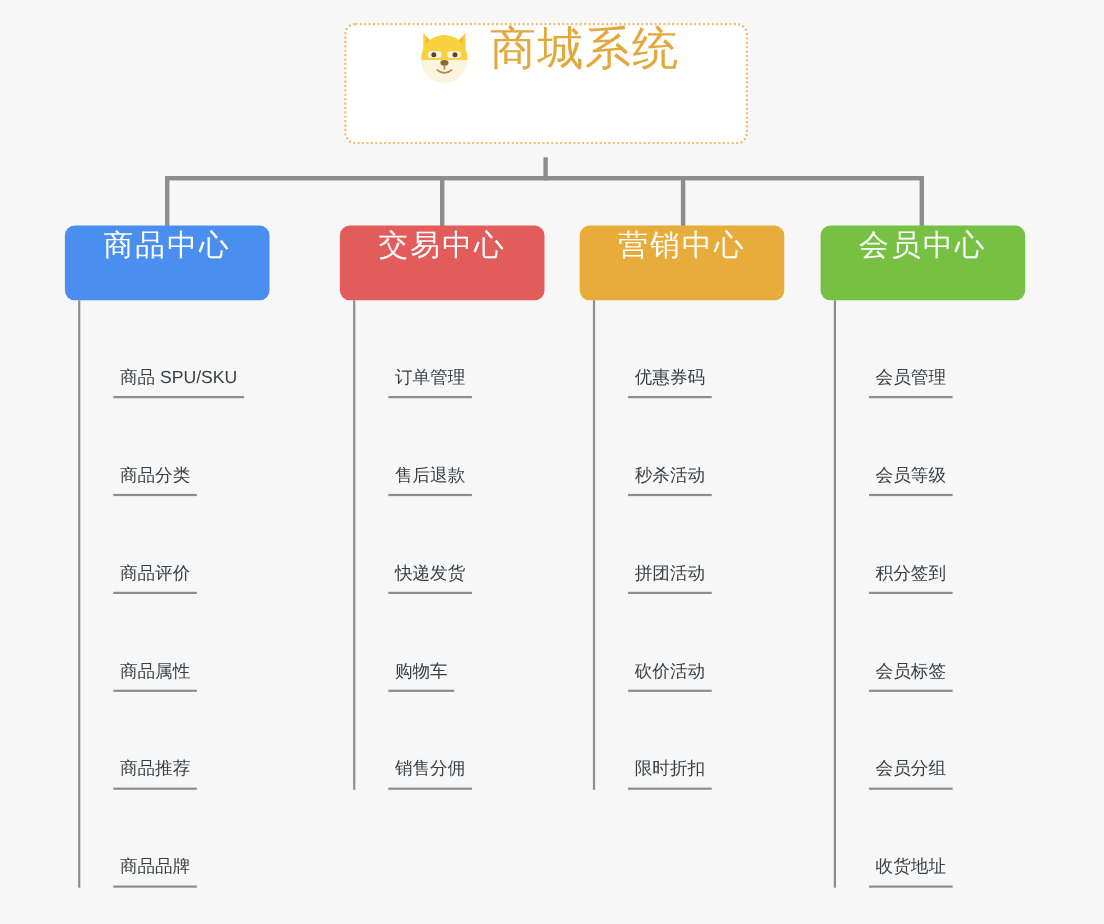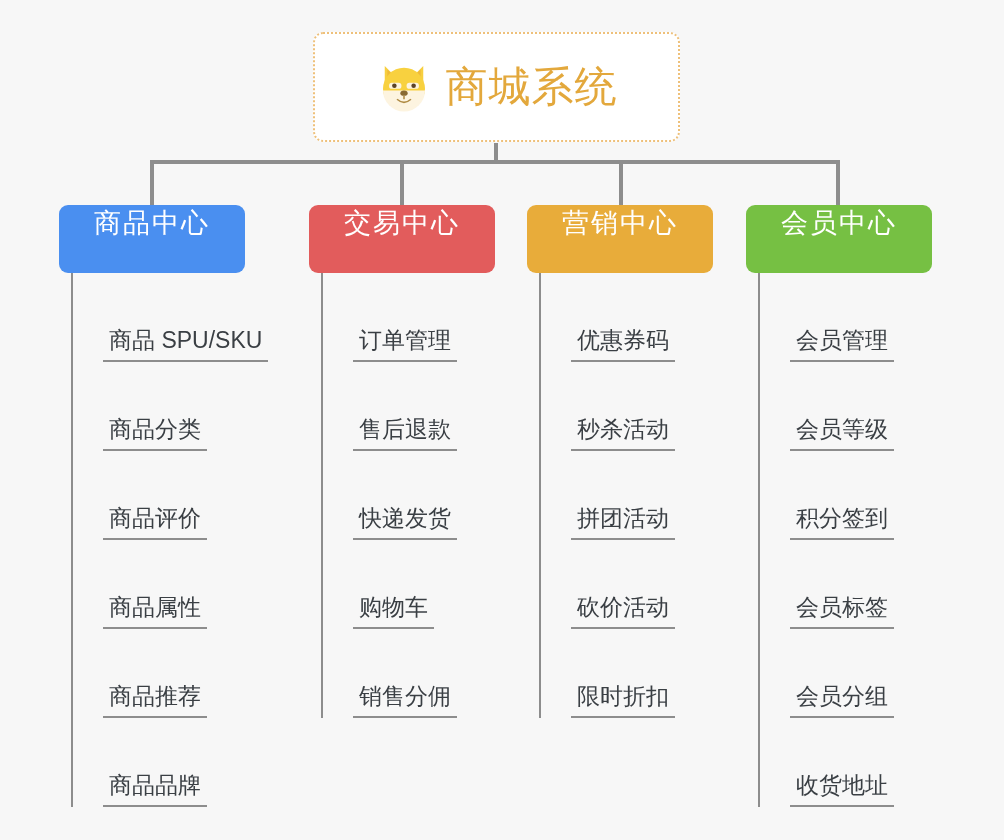"商城系统" .root-card { align-items: center -> none; top: 32px -> 21px }
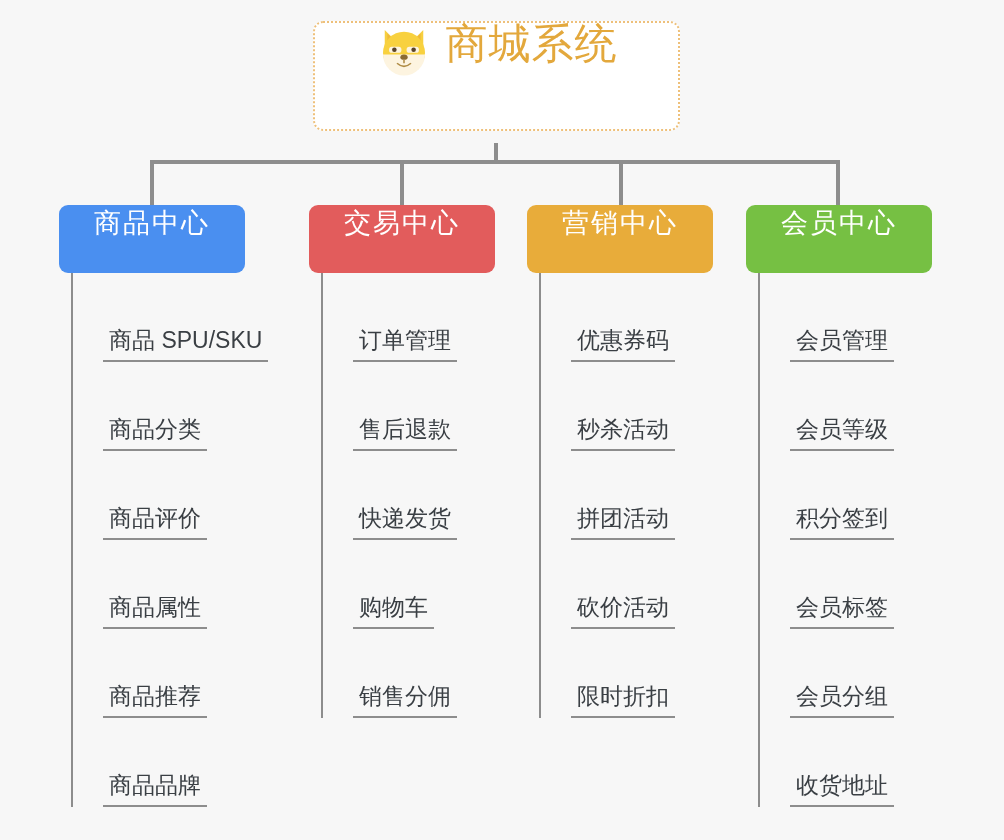"商品 SPU/SKU" .leaf-inner { font-size: 23px -> 16px }
